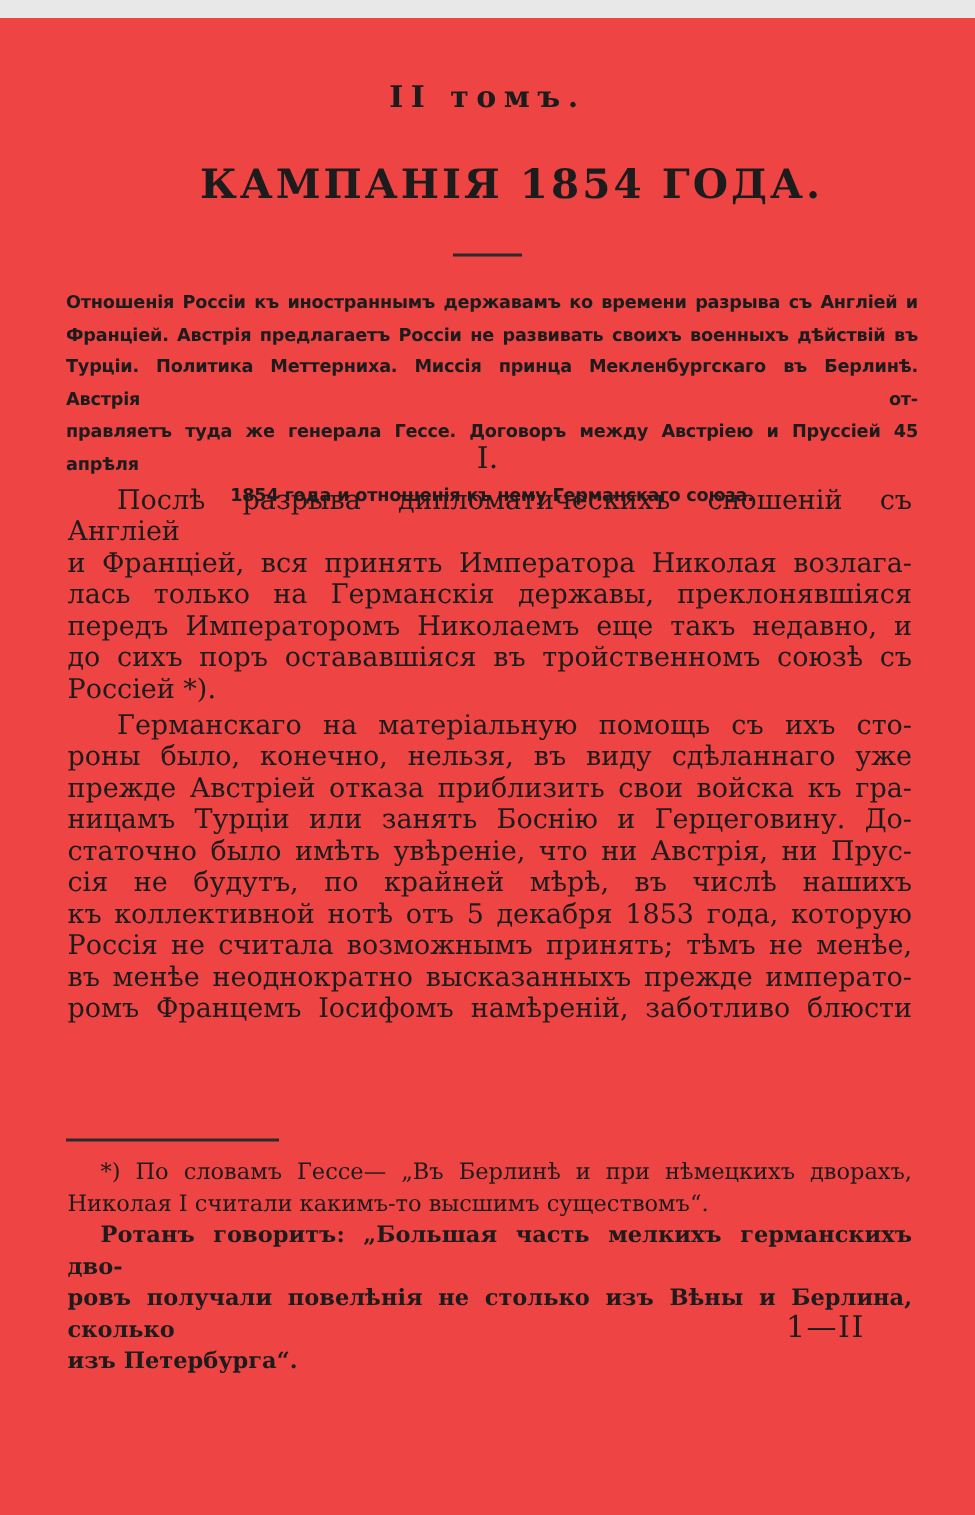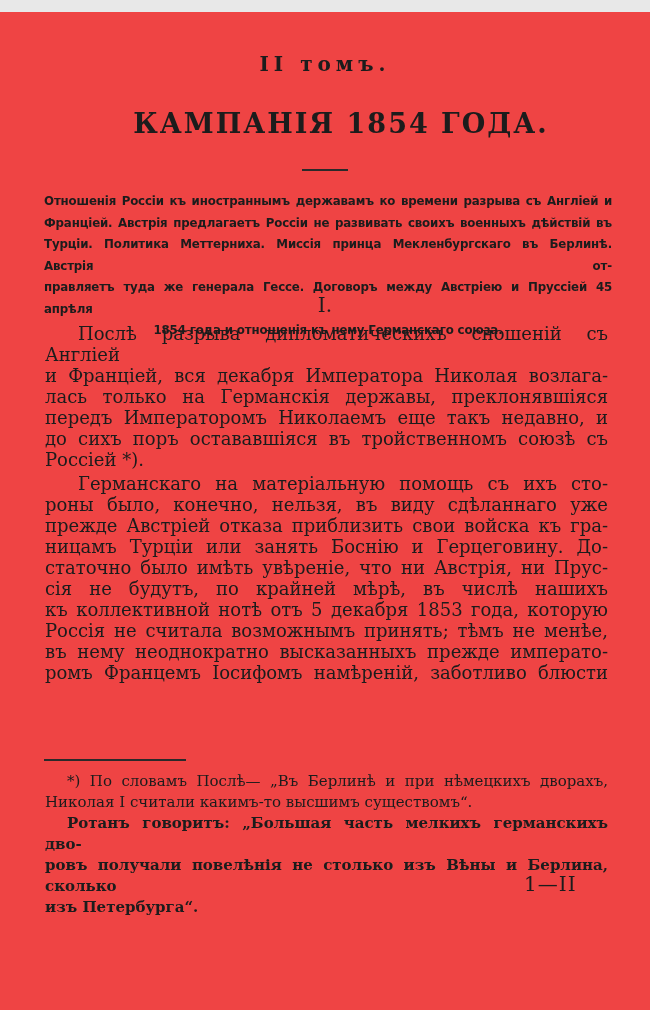"и Франціей, вся декабря Императора" div { text: декабря -> принять }
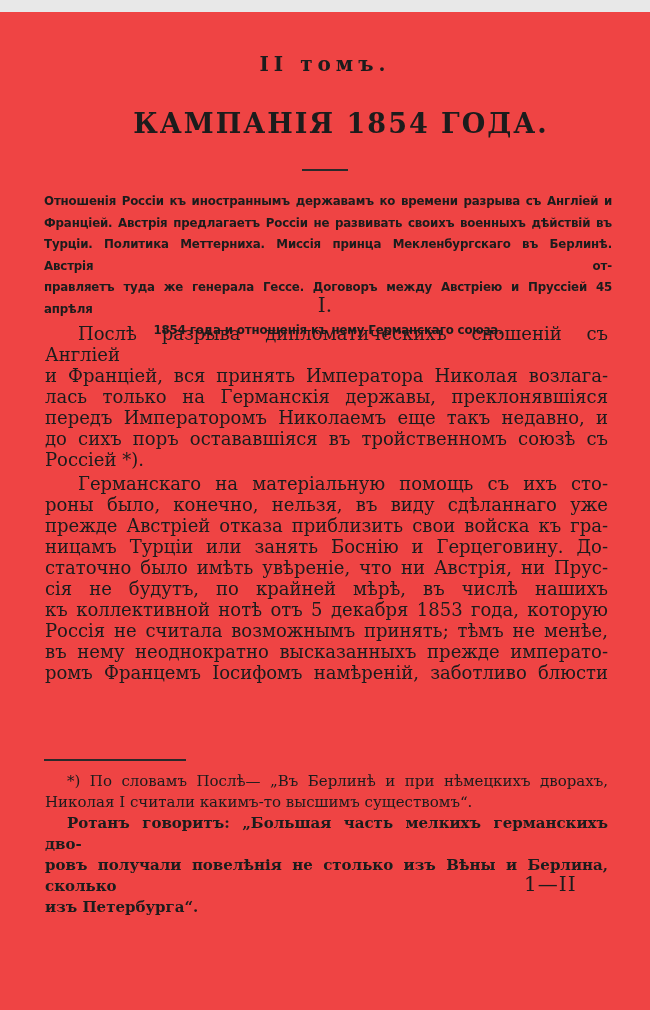"въ нему неоднократно высказанныхъ прежде" div { text: нему -> менѣе }
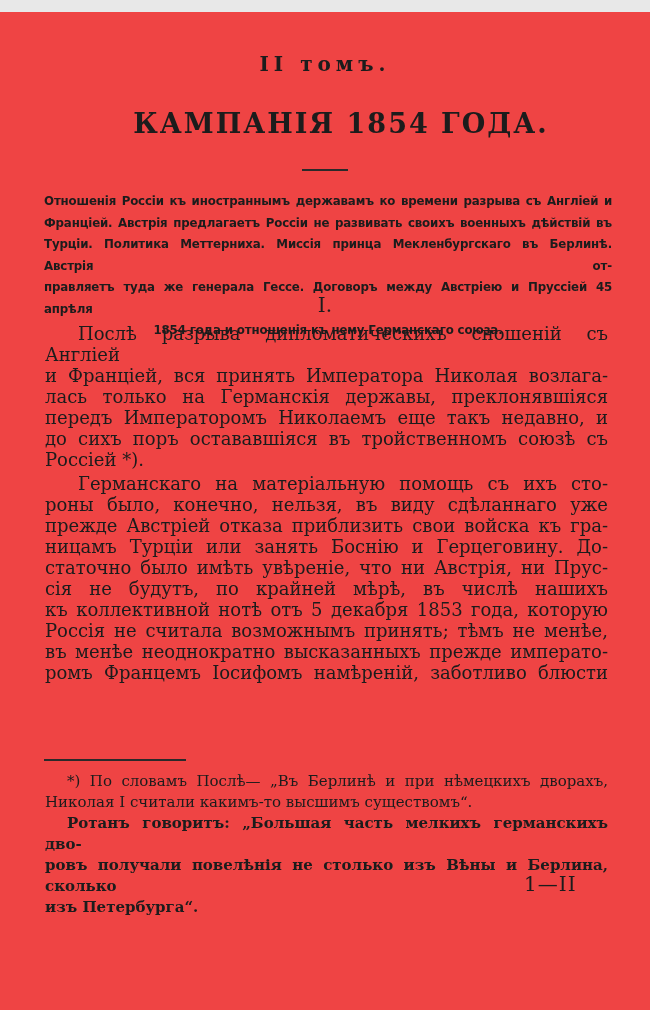"*) По словамъ Послѣ— „Въ" div { text: Послѣ -> Гессе }
